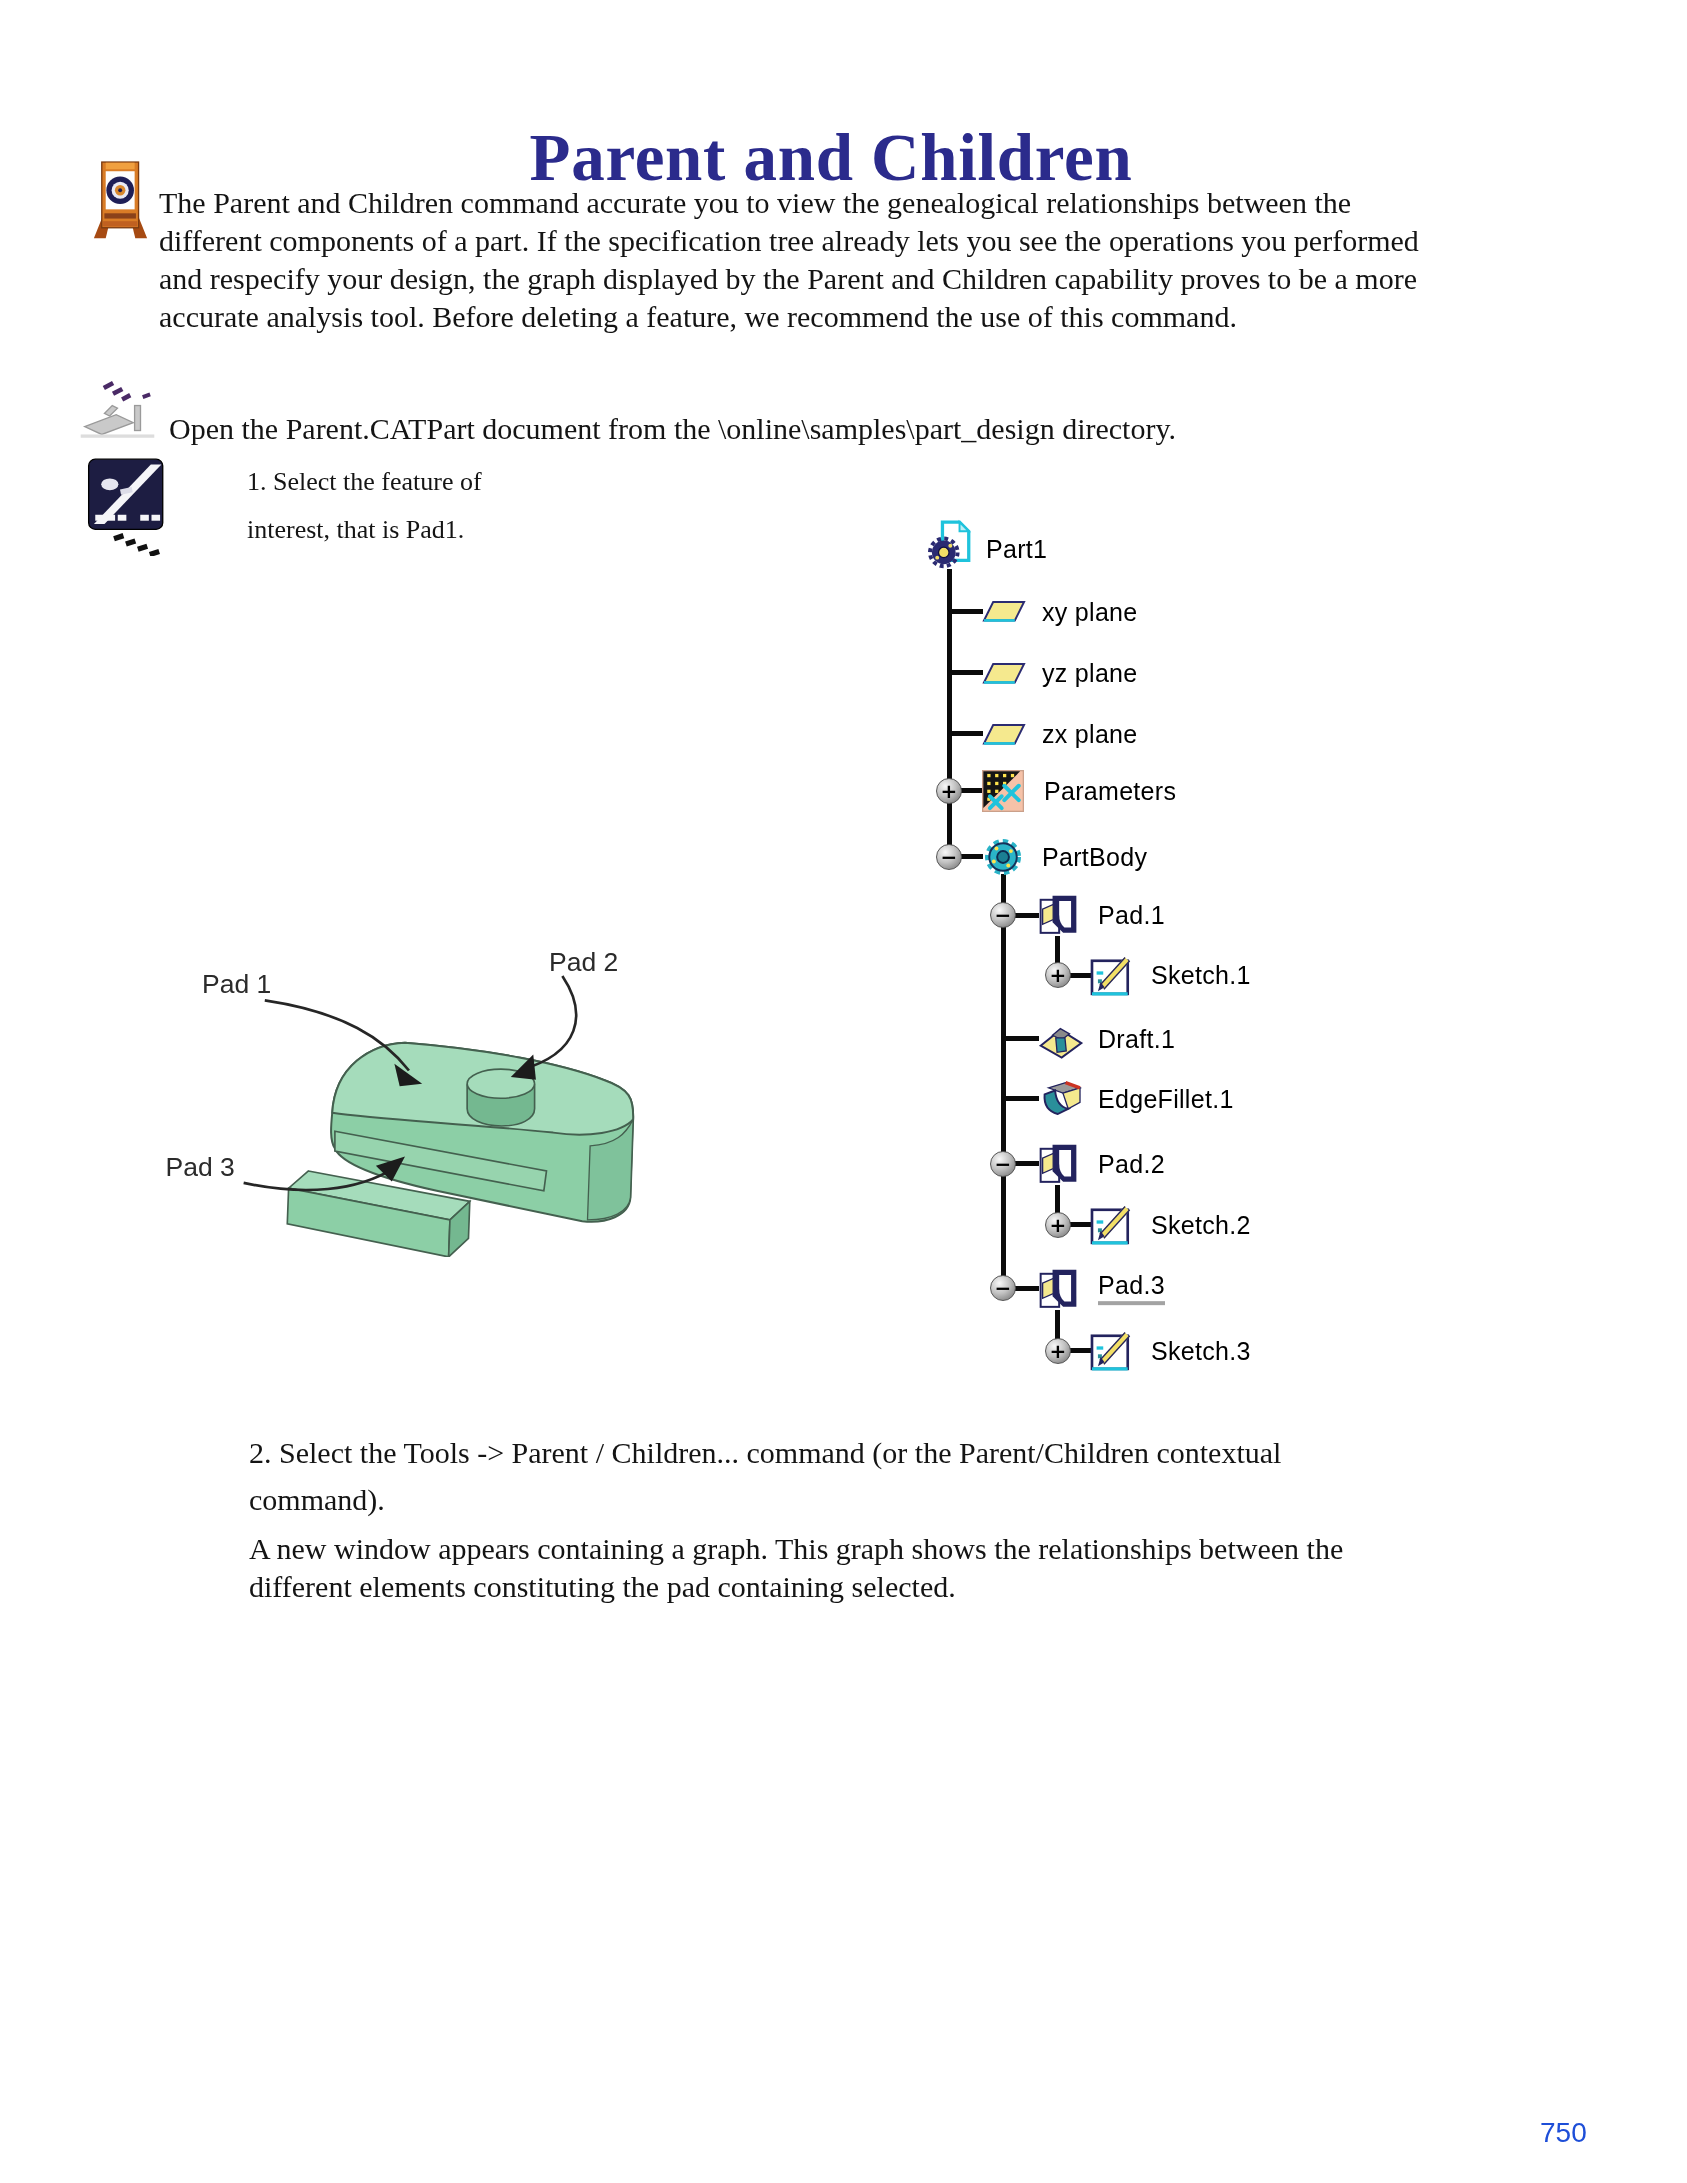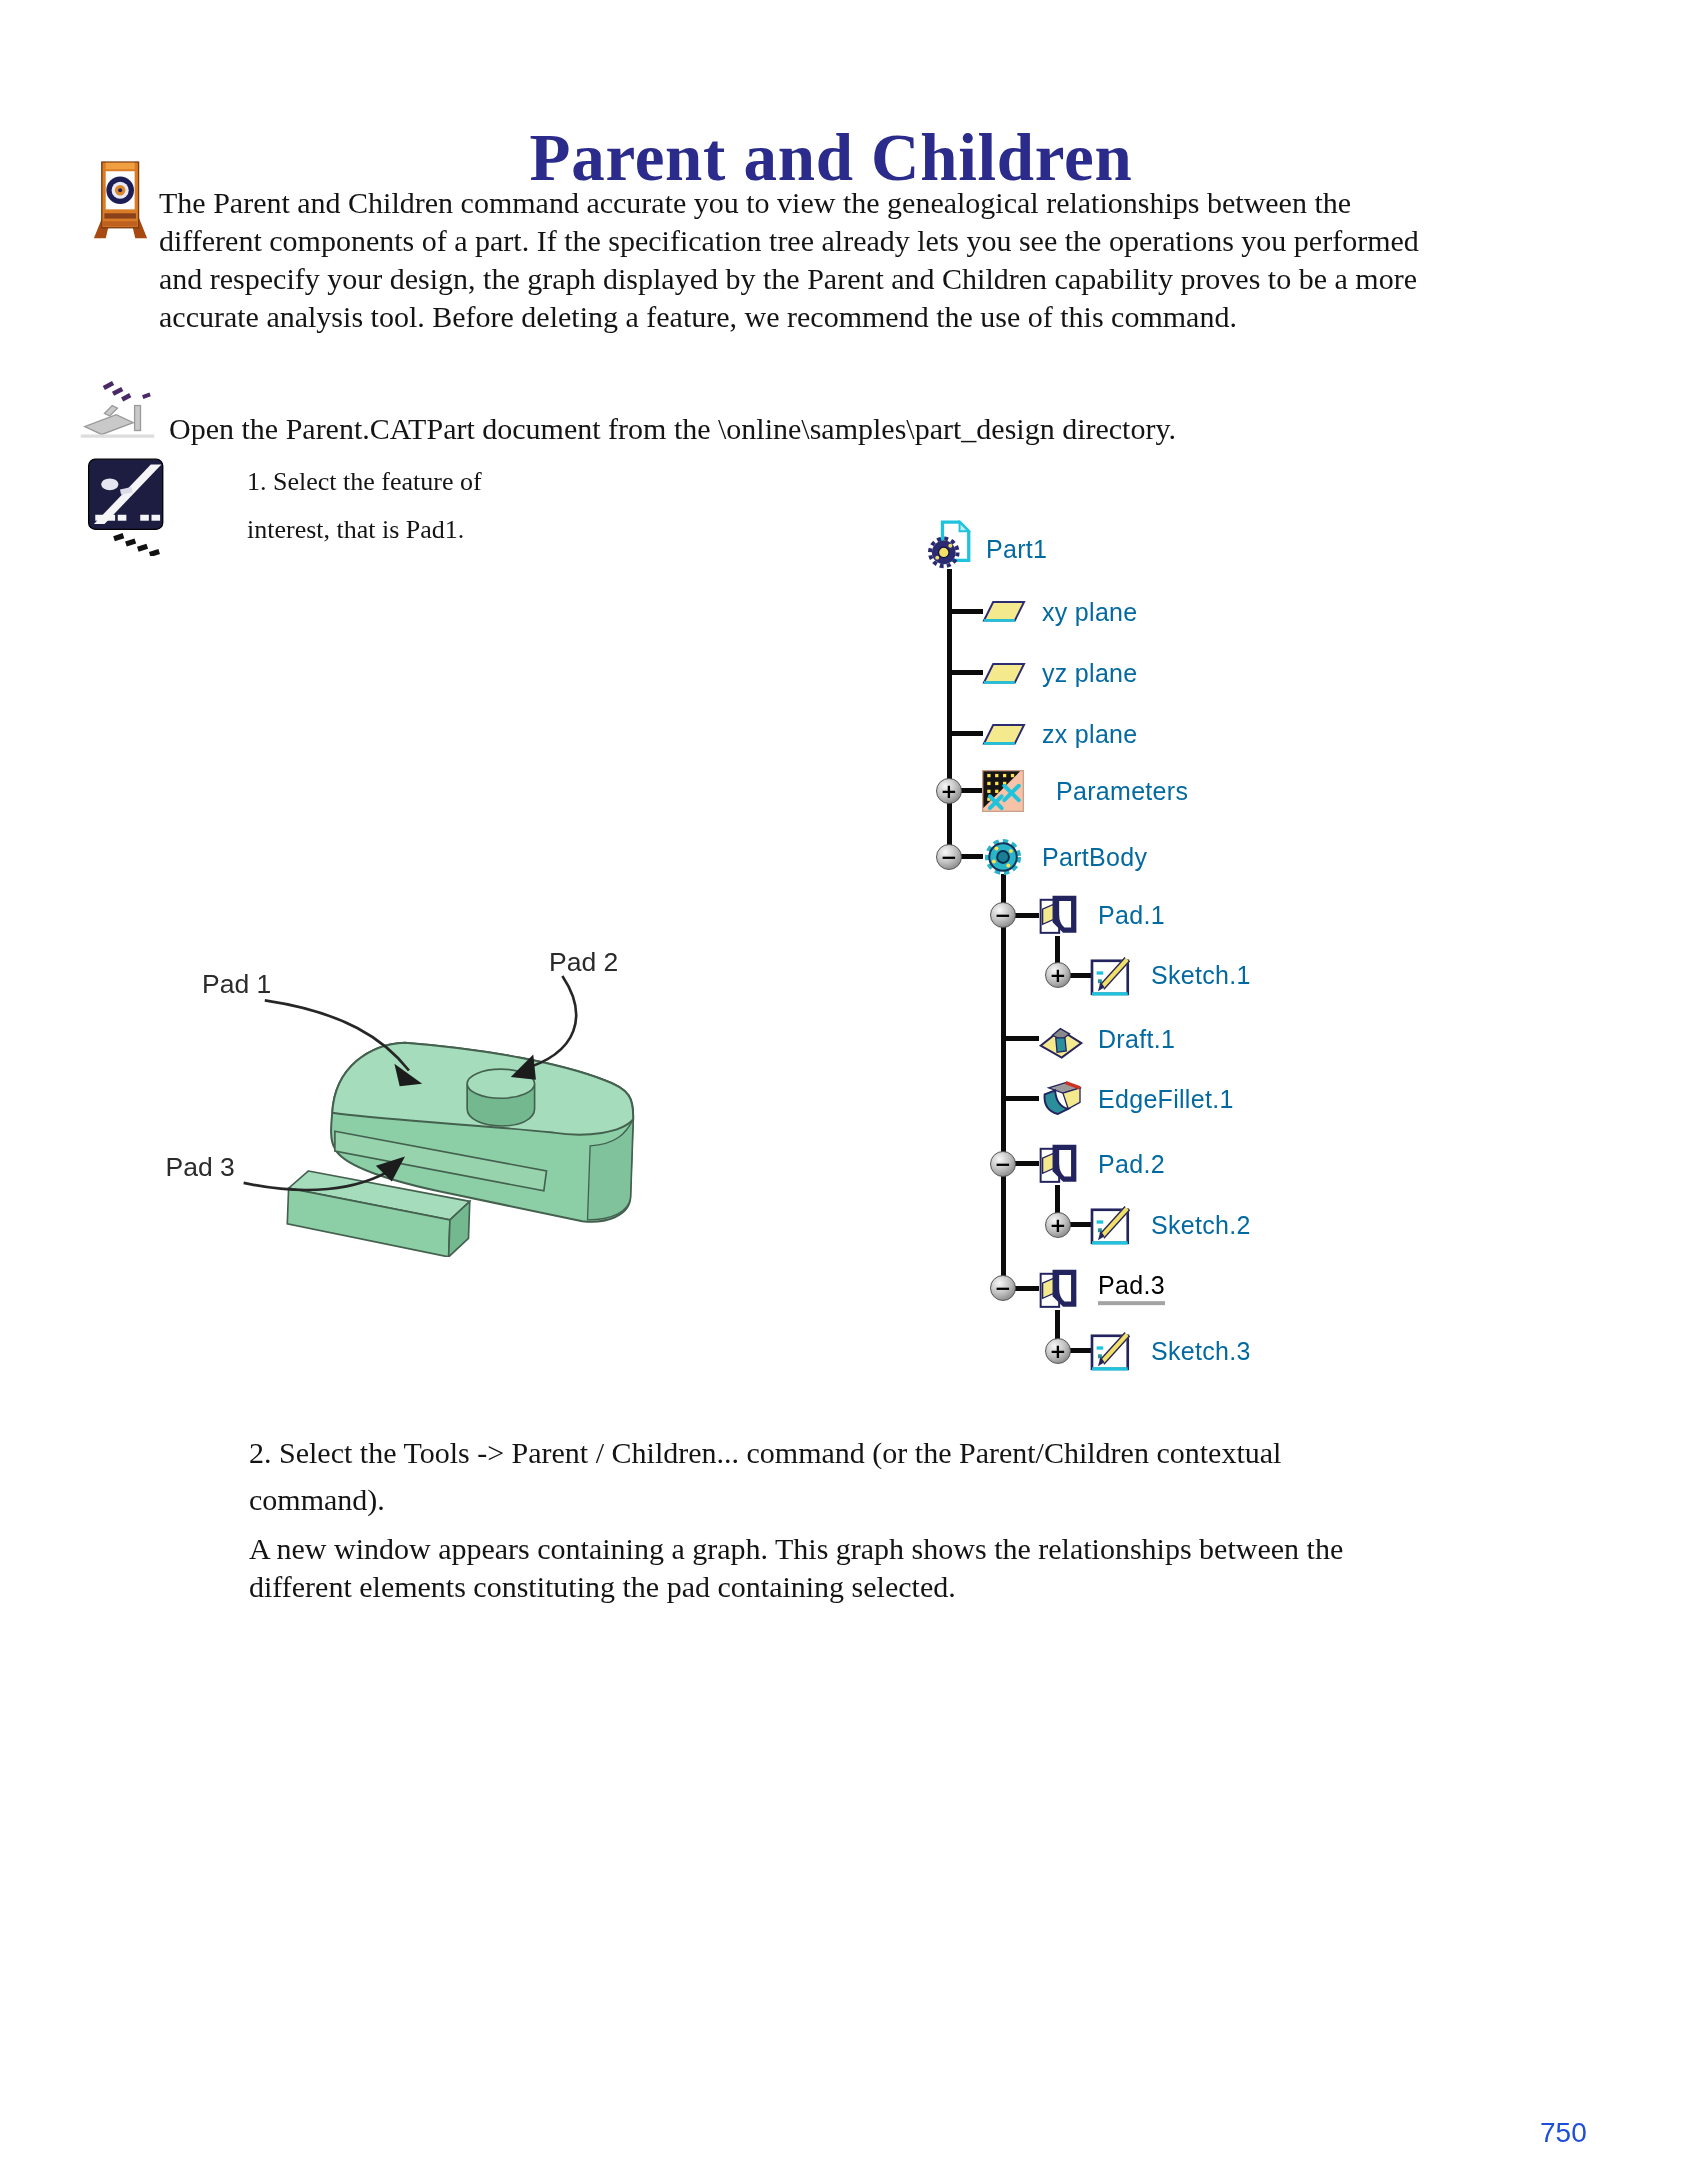"Part1" .tlabel { color: #0369a1 -> #000000 }
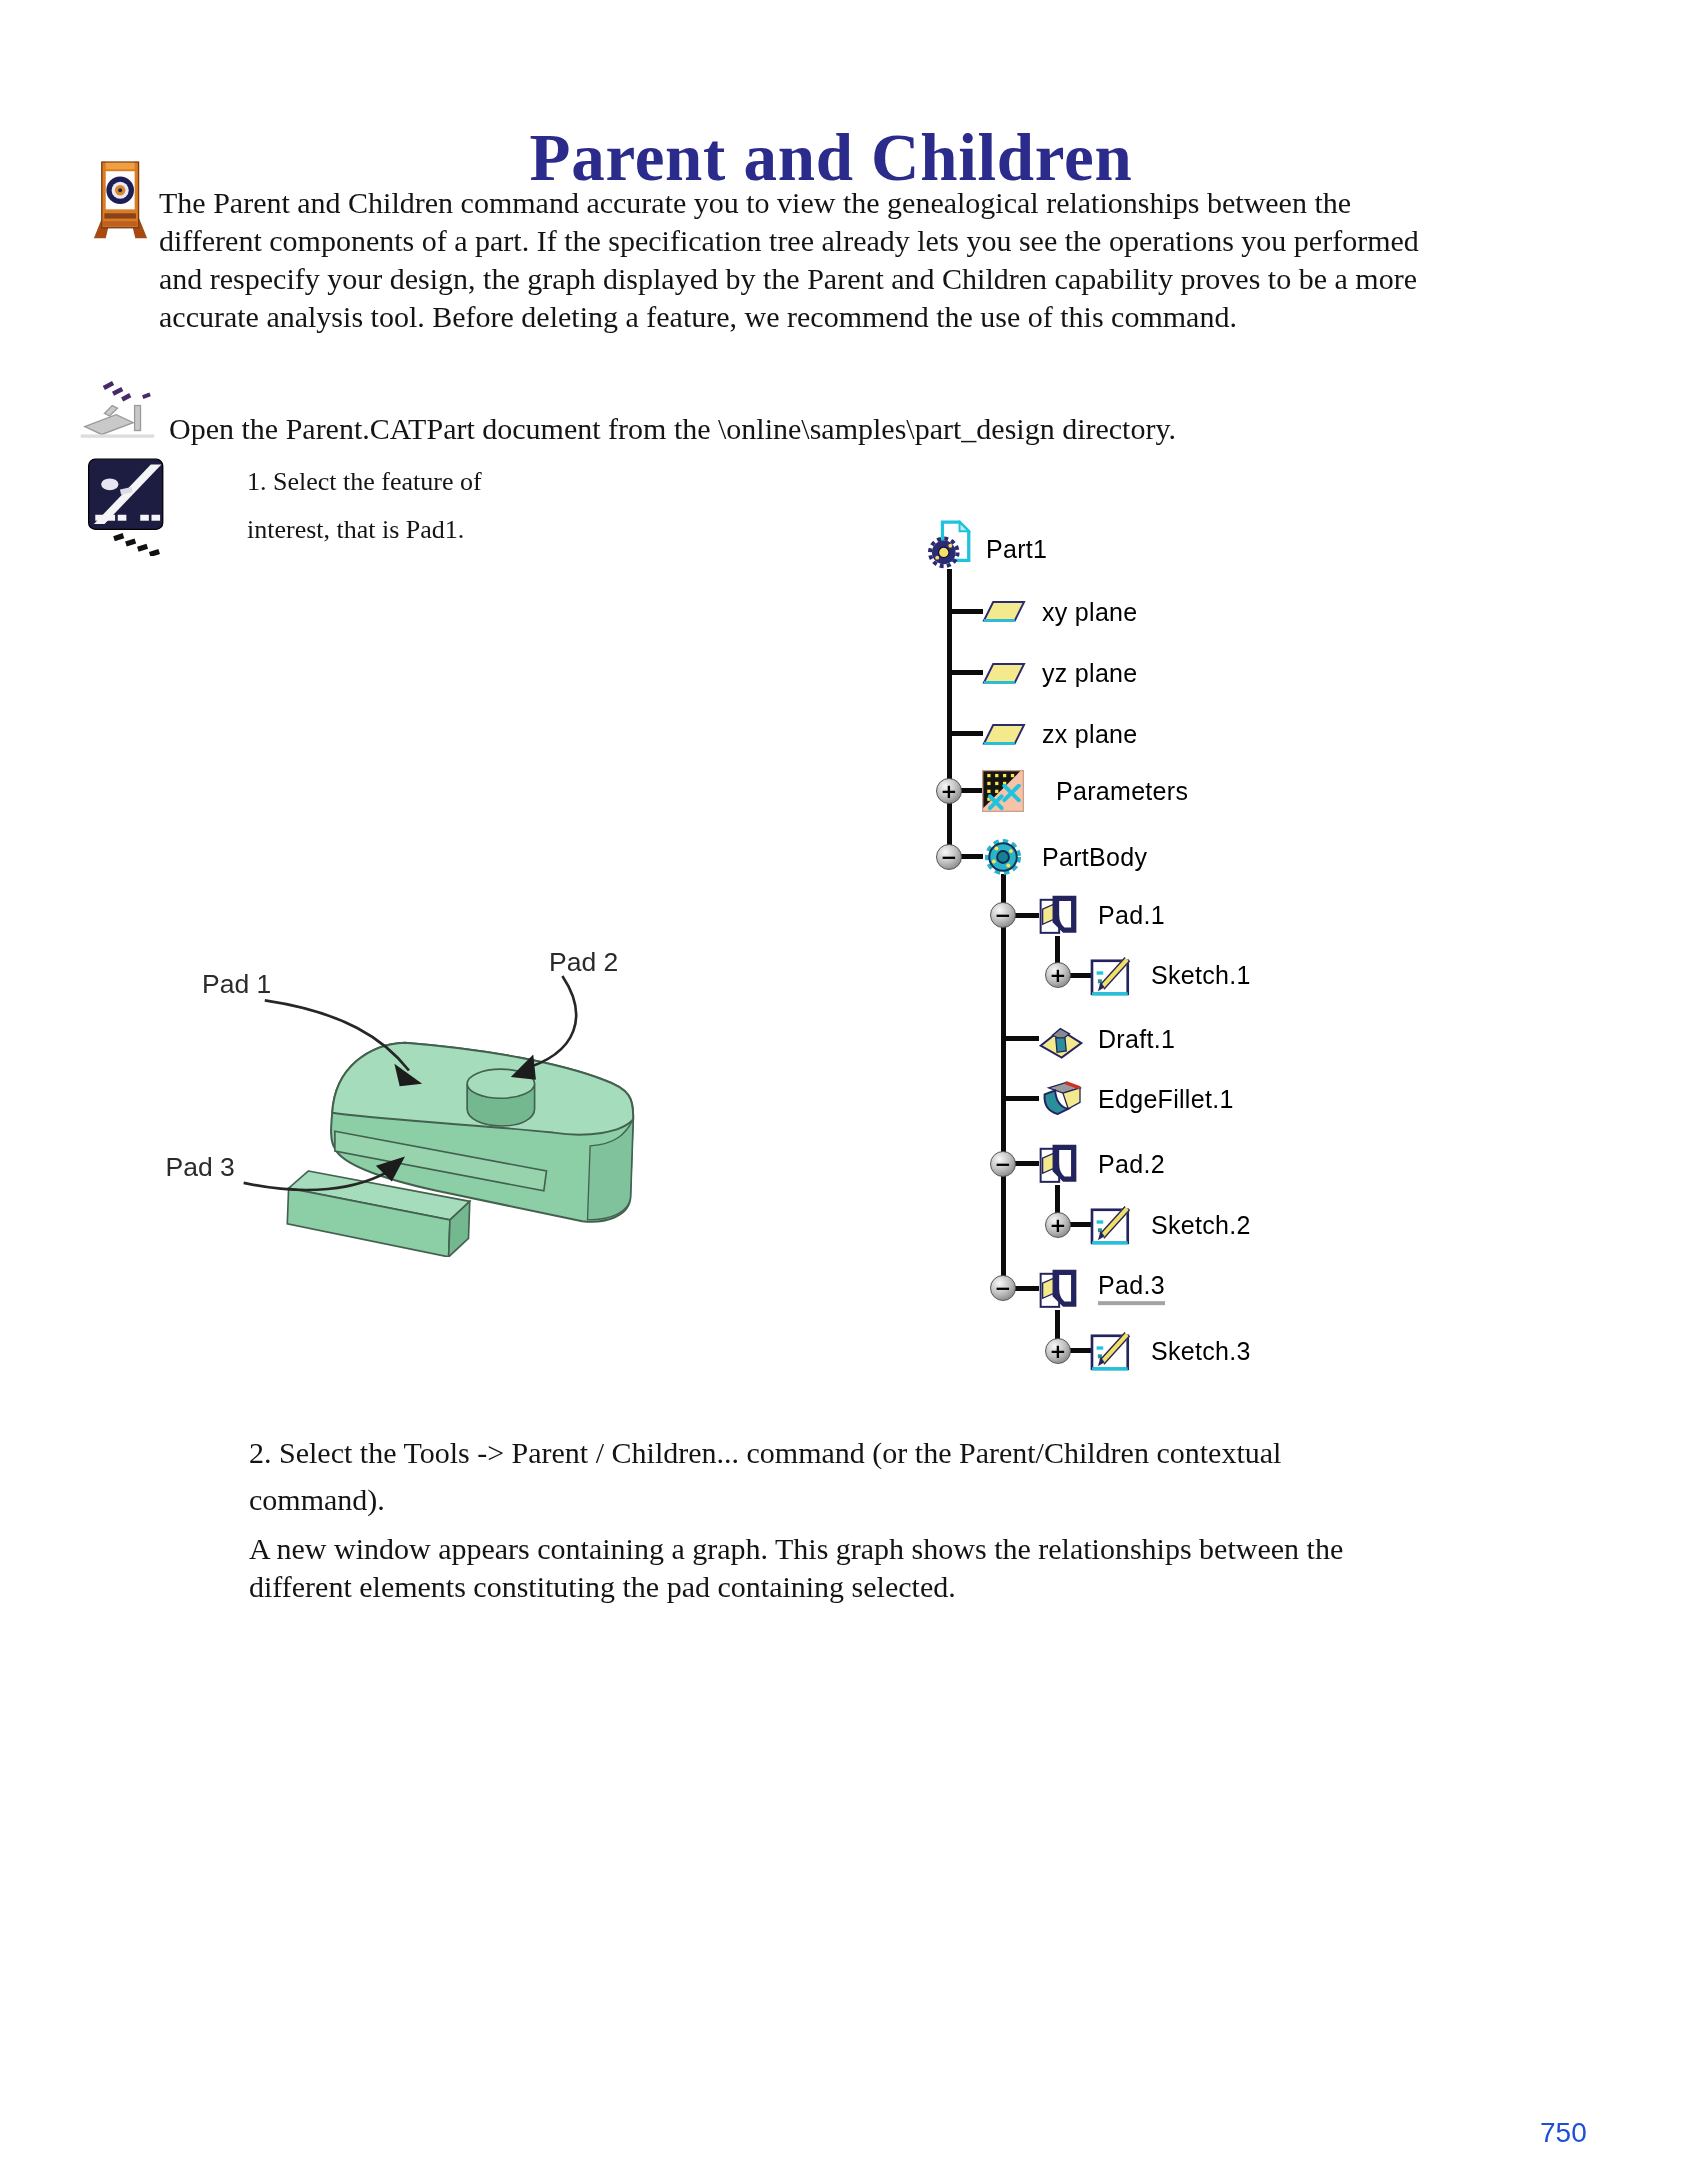"Parameters" span.tlabel { margin-left: 12px -> none }
